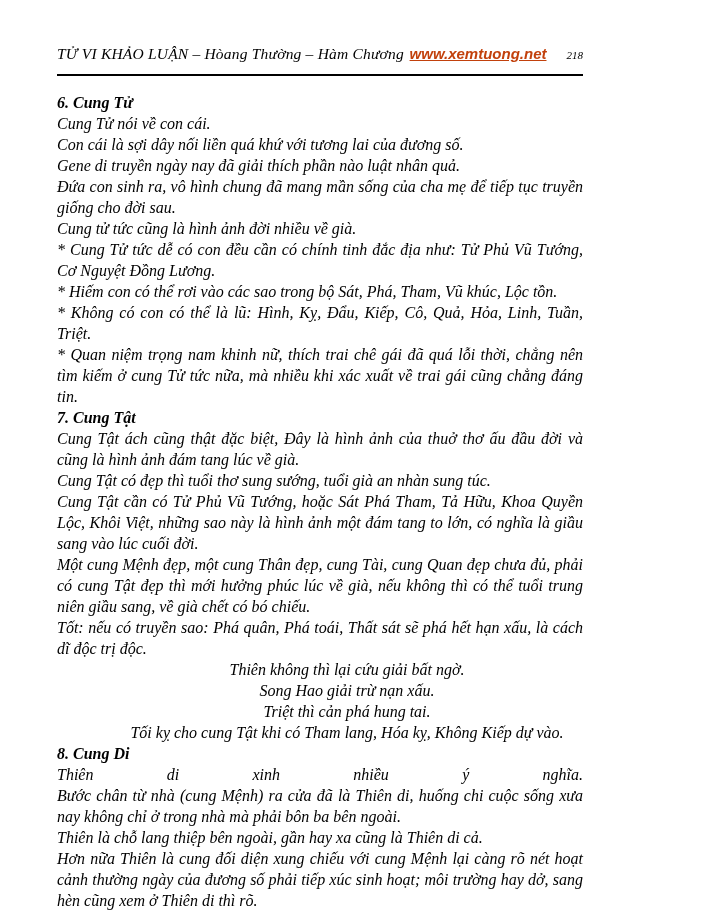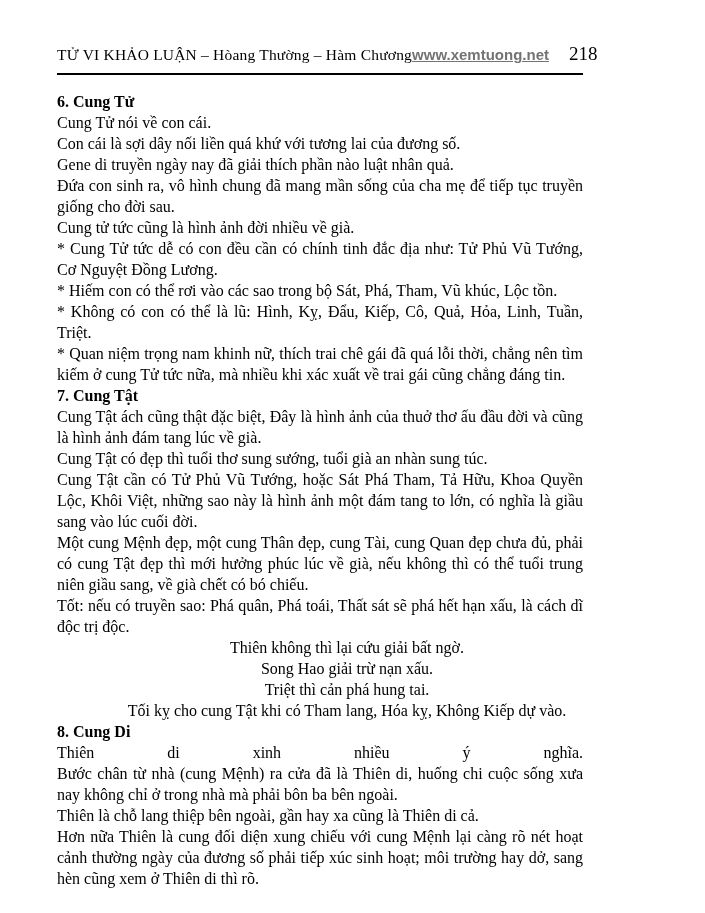"TỬ VI KHẢO LUẬN –" .page { font-style: none -> italic }
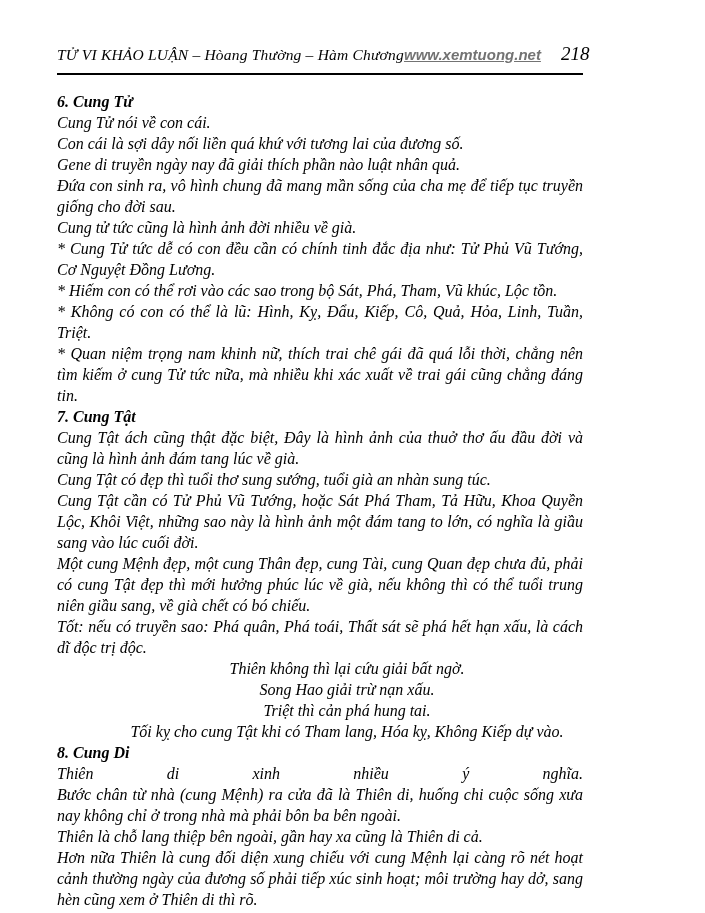"www.xemtuong.net" a.header-link { color: #737373 -> #c2410c }
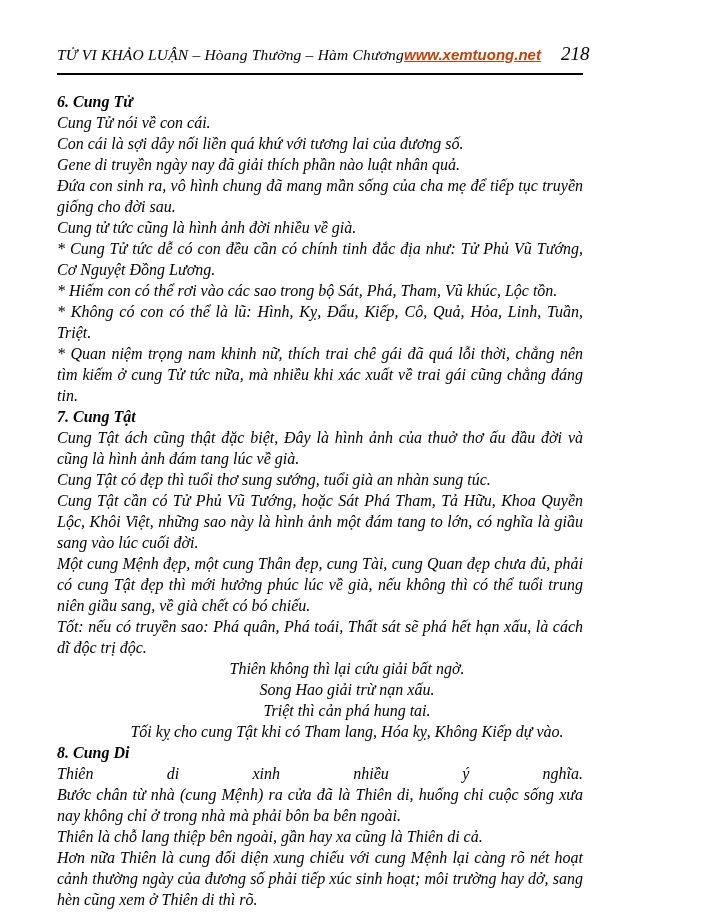"218" .header-page { font-size: 19px -> 11px }
